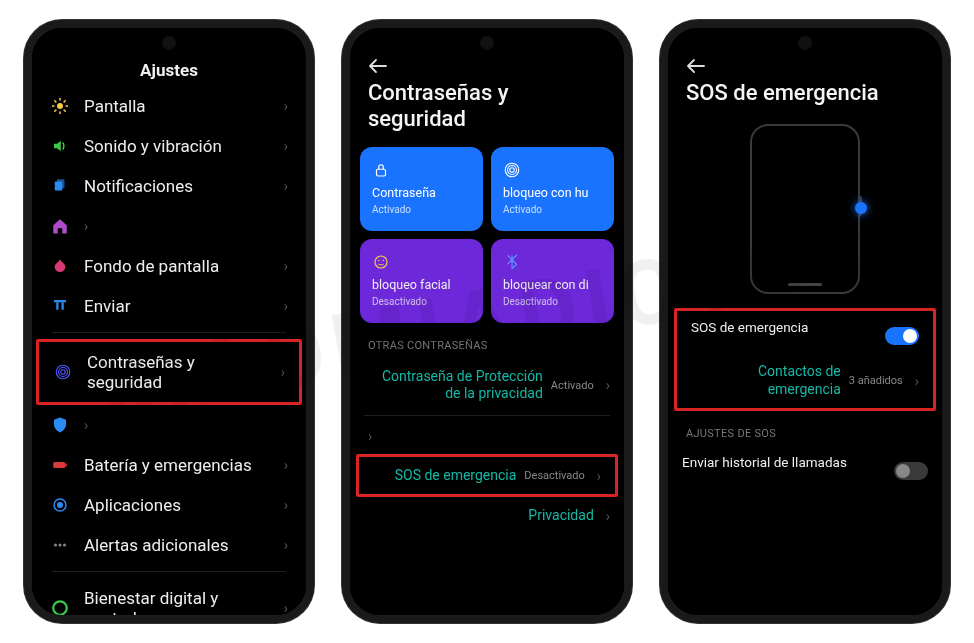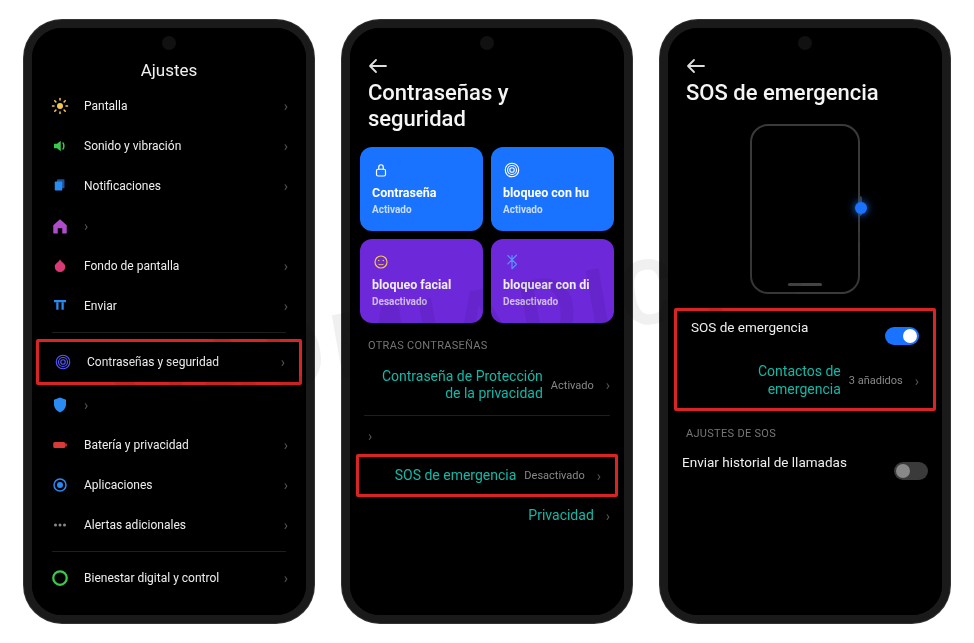"Ajustes" .title-center { font-weight: 400 -> 700 }
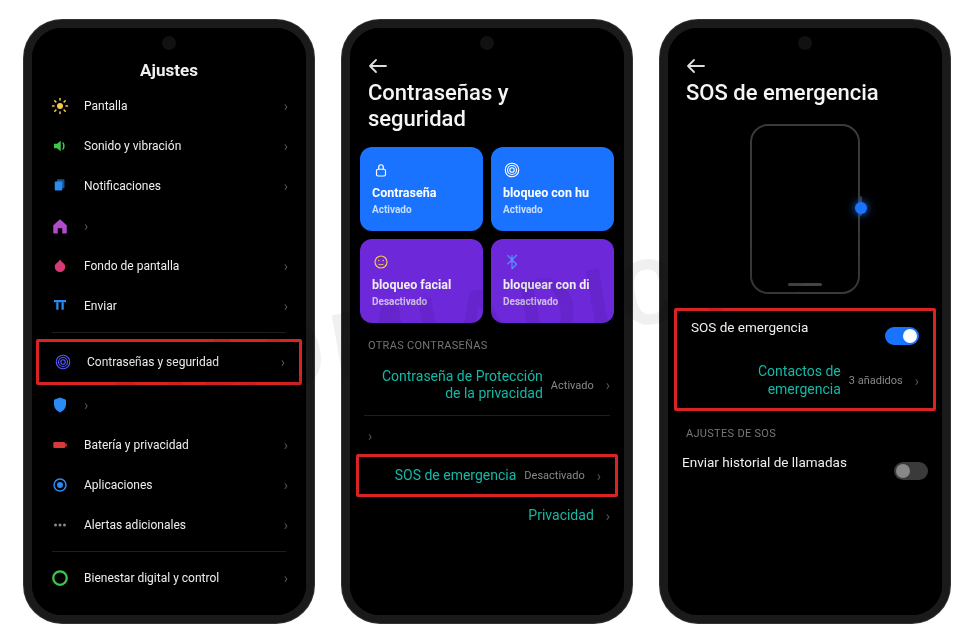"Pantalla" .item .label { font-size: 12px -> 17px }
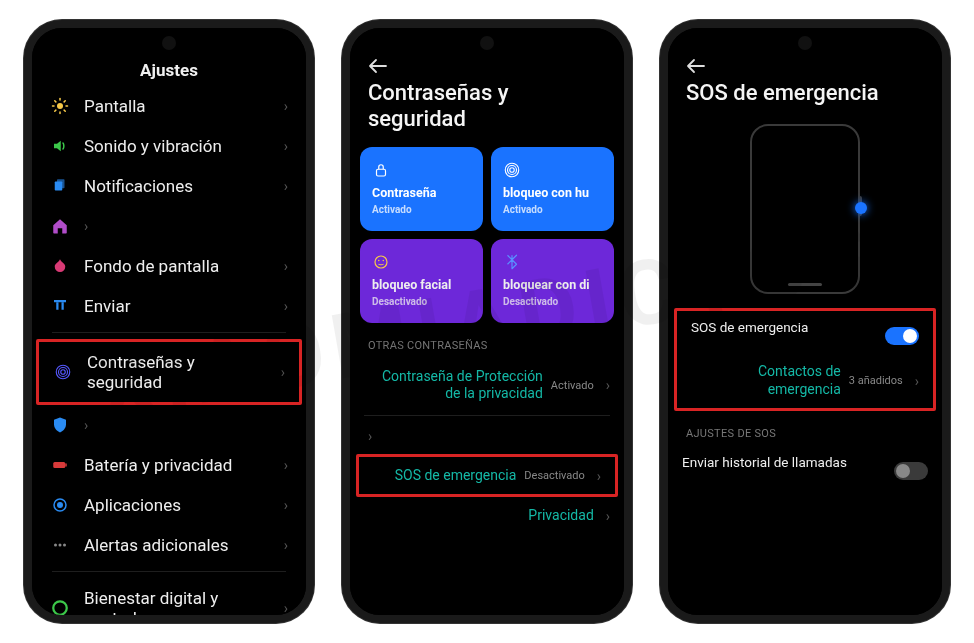"Contraseña" .card { font-weight: bold -> none }
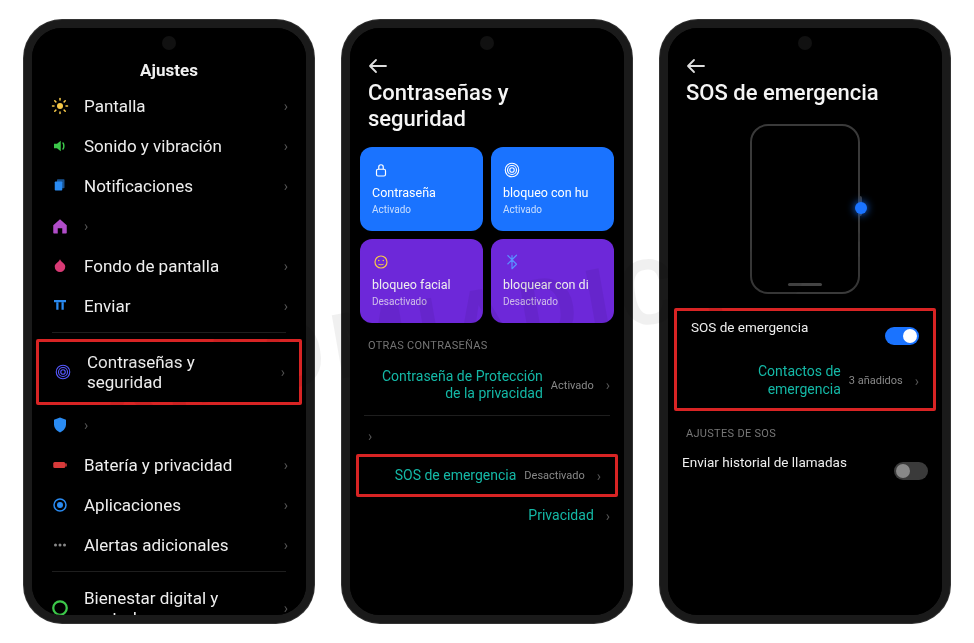"Batería y privacidad" span.label { text: privacidad -> emergencias }
